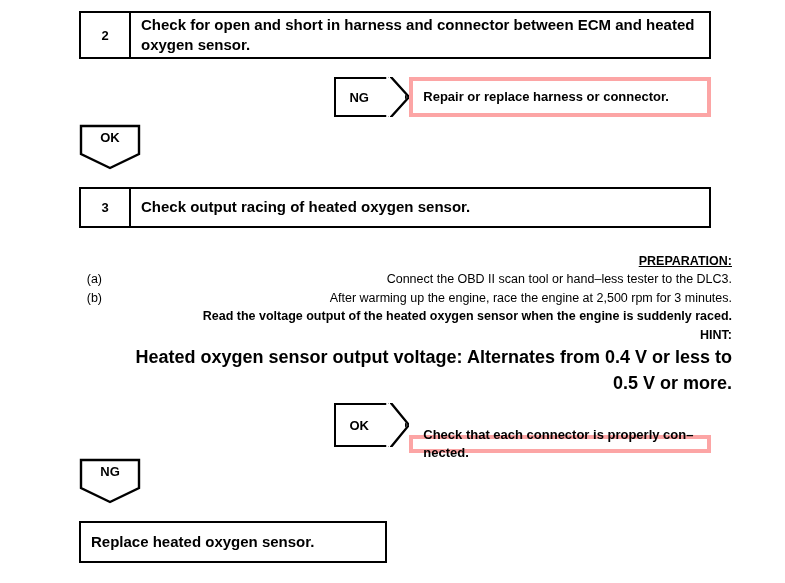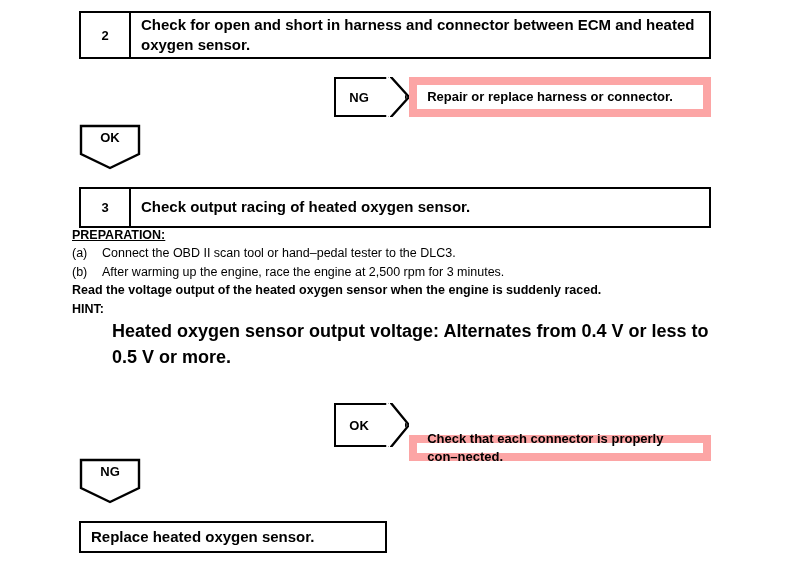"Repair or replace harness or" .branch-box { border: 8px solid #fca5a5 -> 4px solid #fca5a5 }
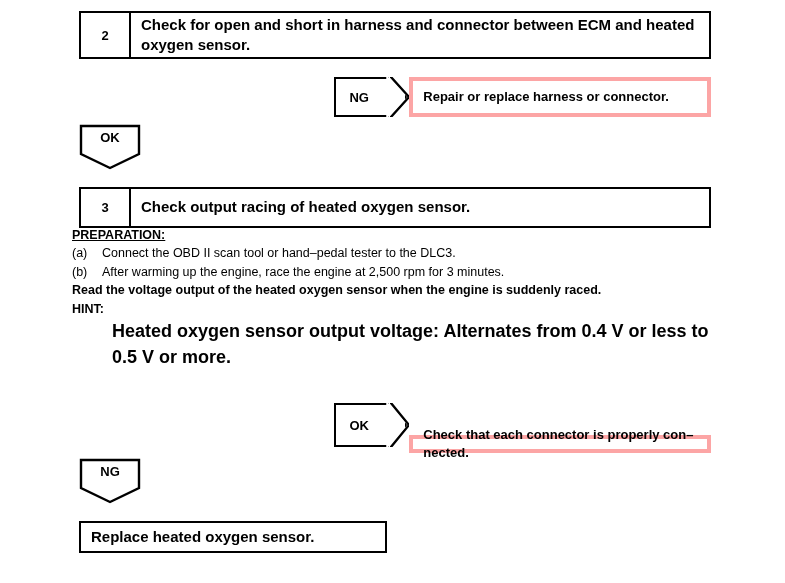"PREPARATION:" div.textblock { text-align: none -> right; top: 226px -> 252px }
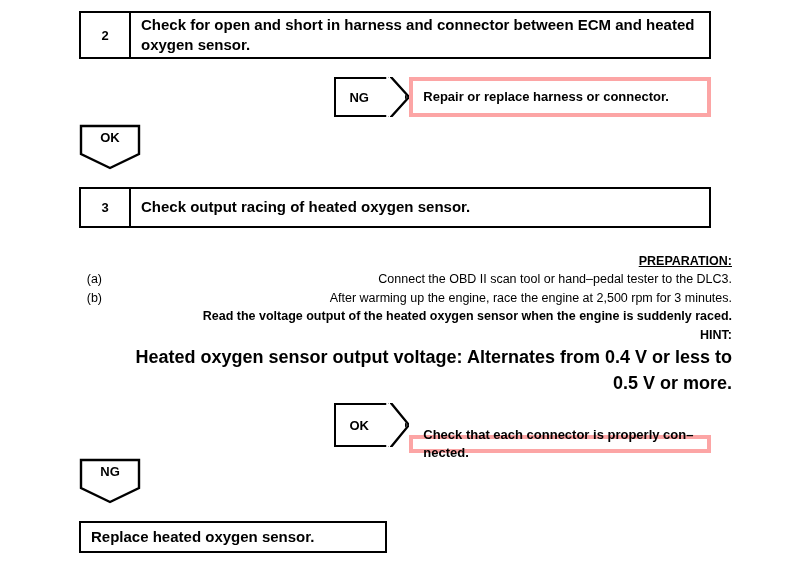"Connect the OBD II scan" div.val { text: pedal -> less }
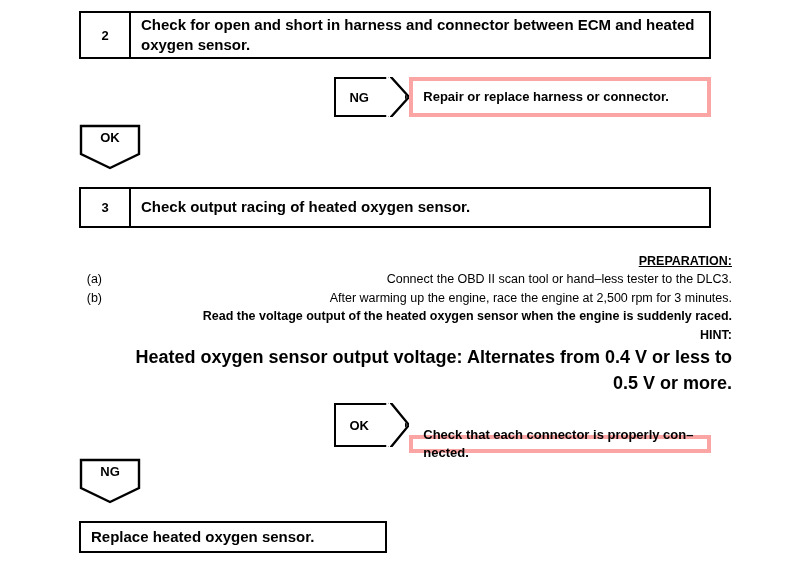"Replace heated oxygen sensor." div.step-box { height: 32px -> 42px }
